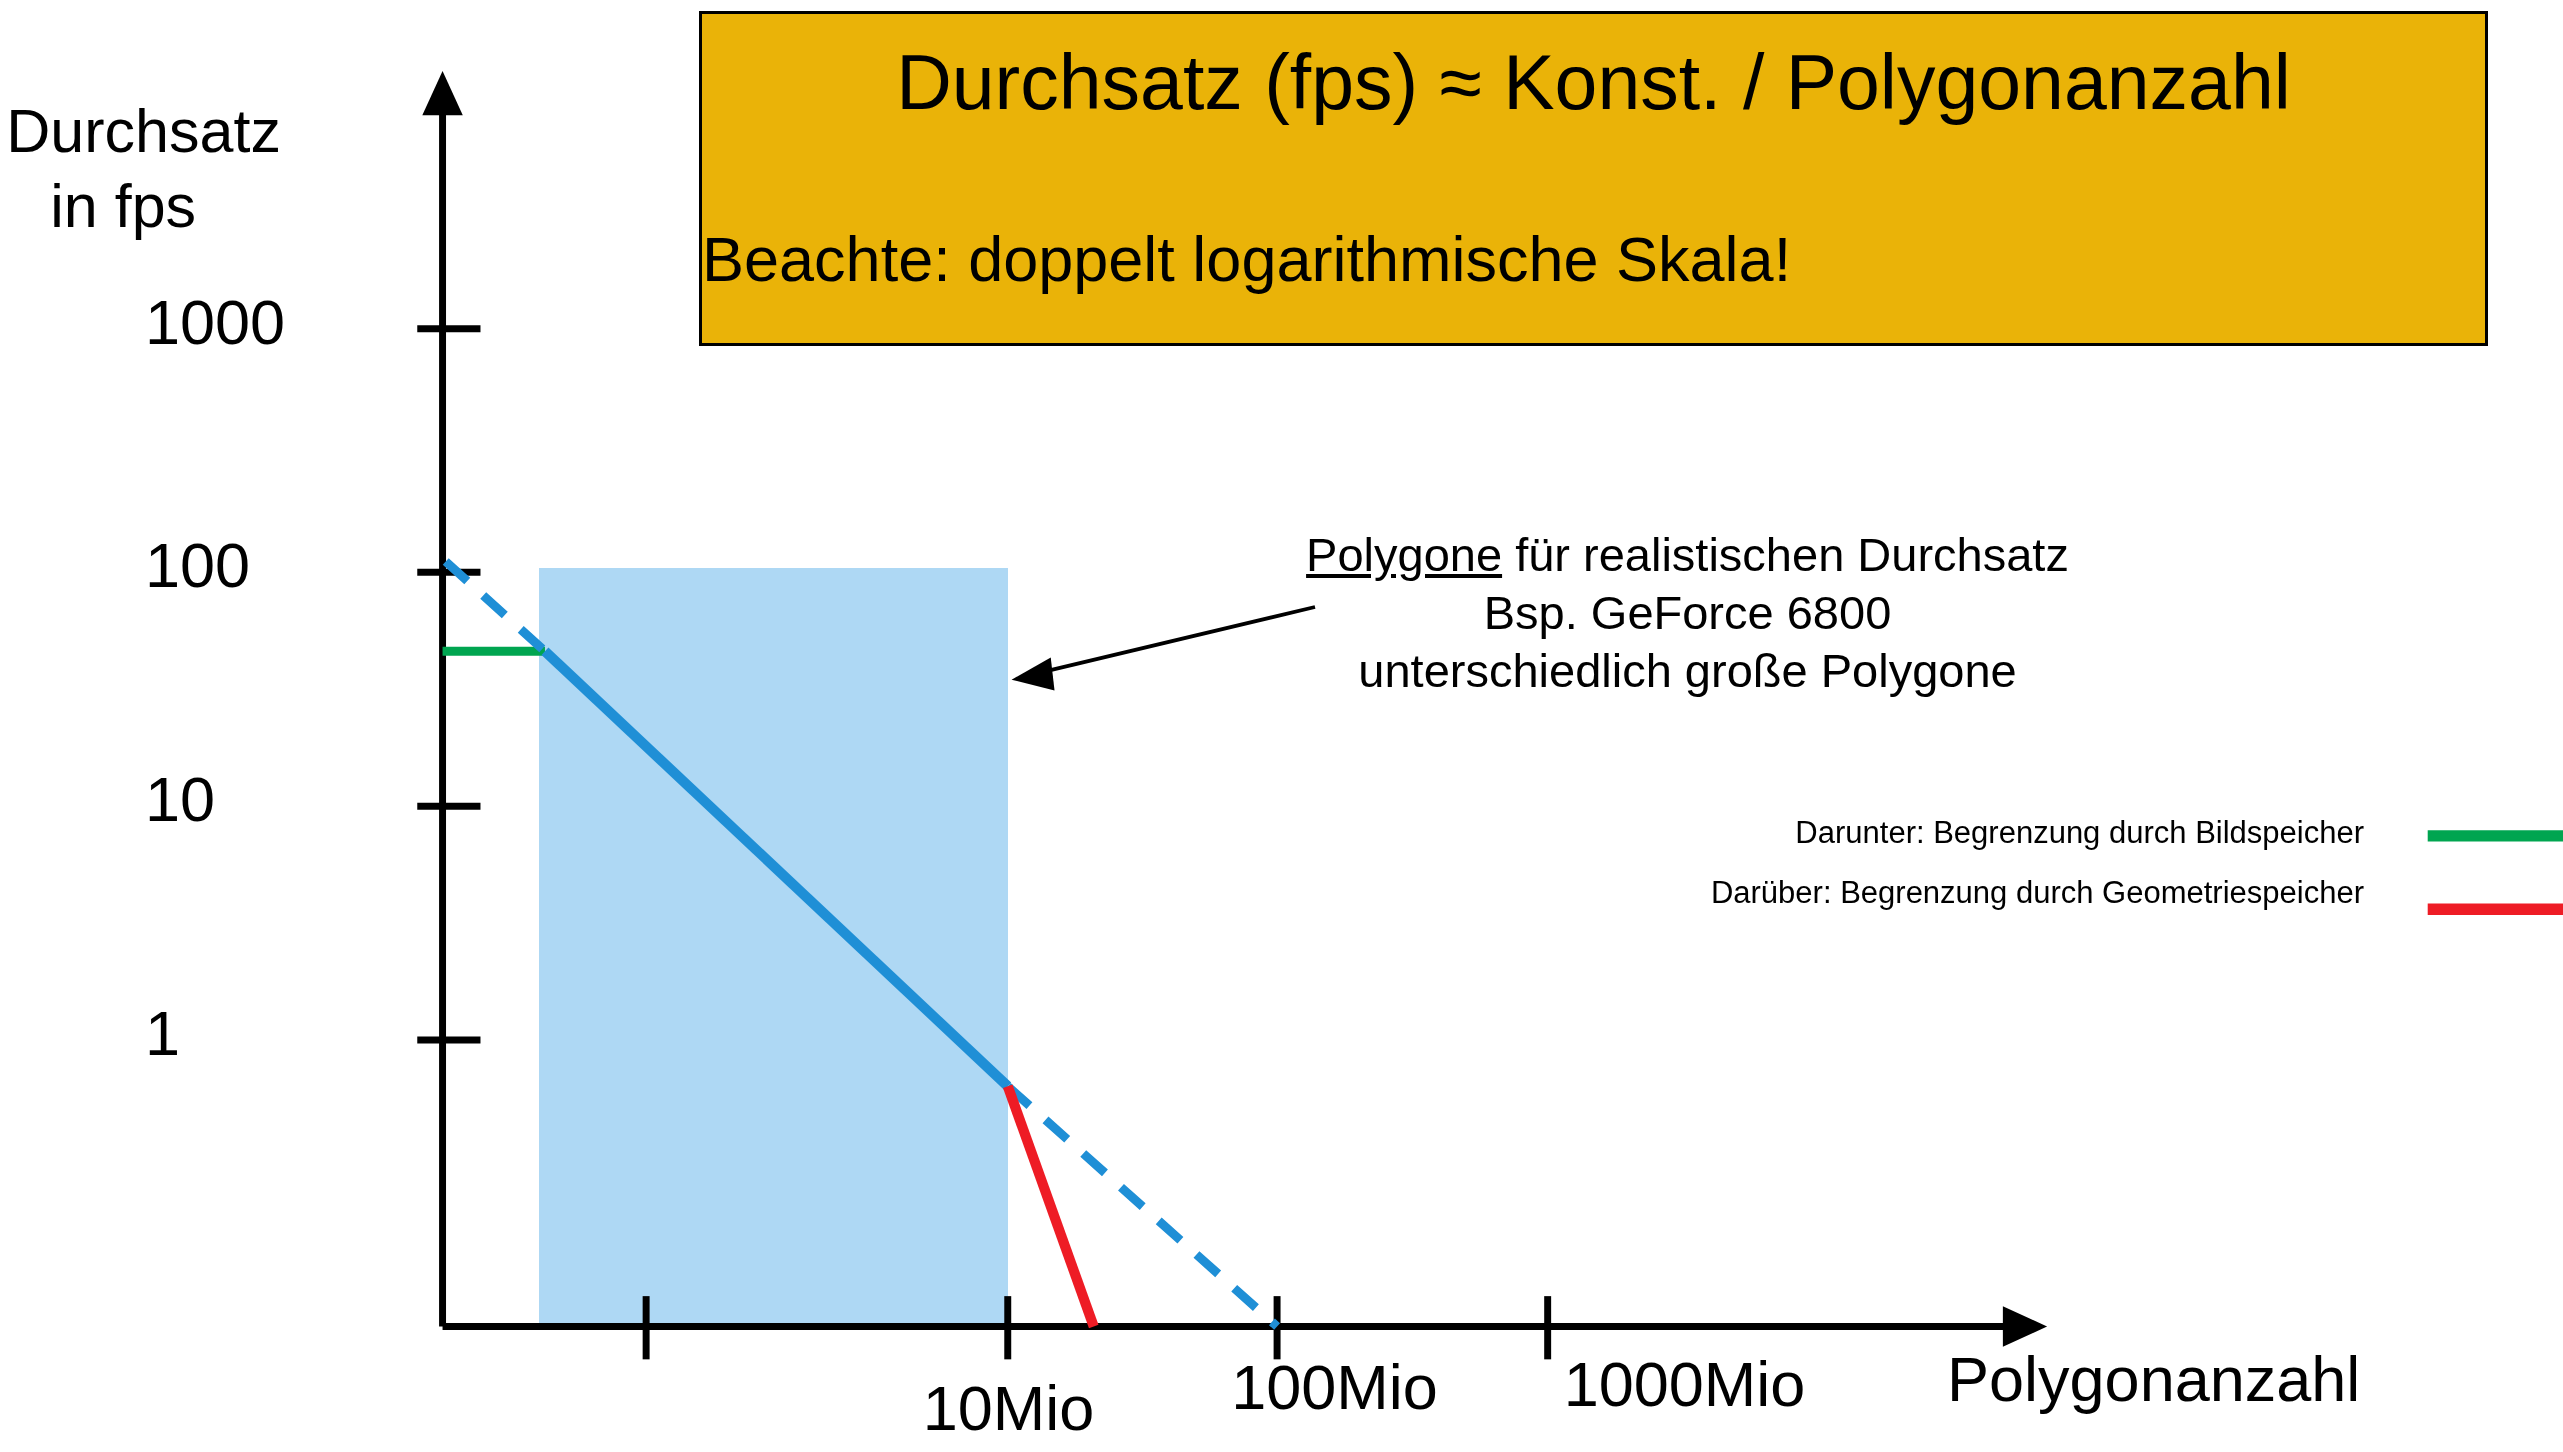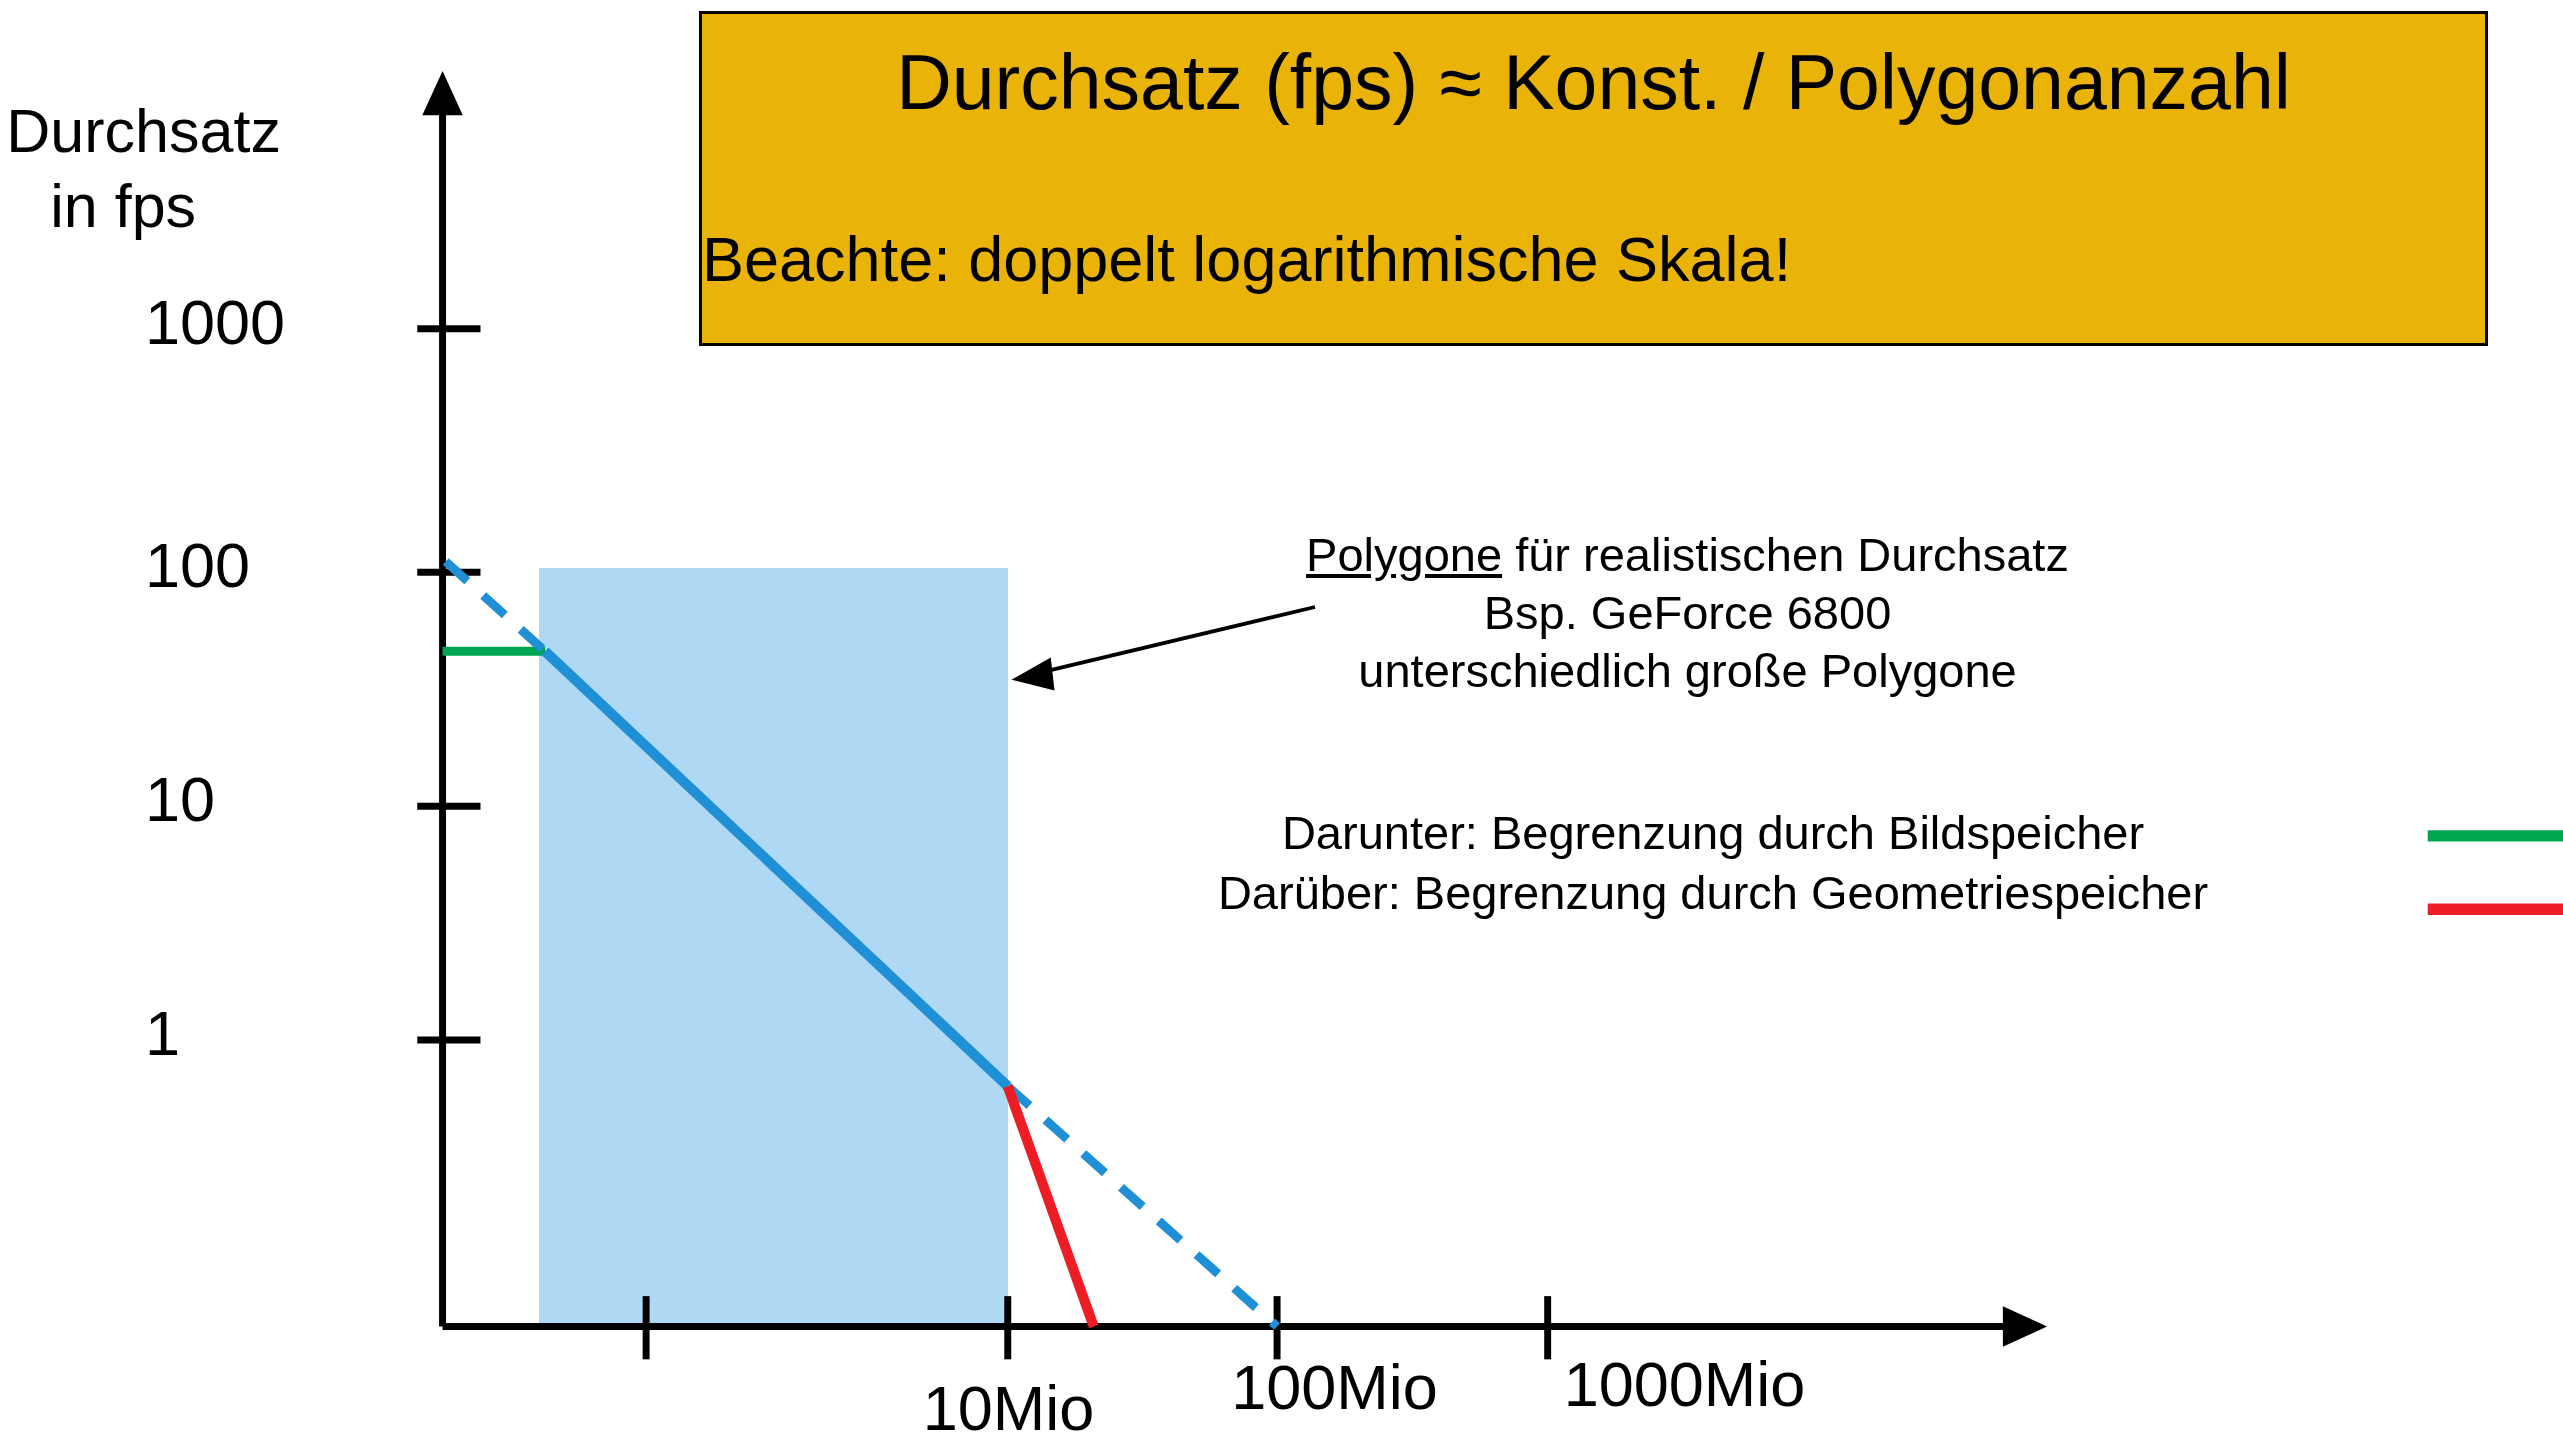"Darunter: Begrenzung durch Bildspeicher" #legend-block { font-size: 47px -> 31px; text-align: center -> right }
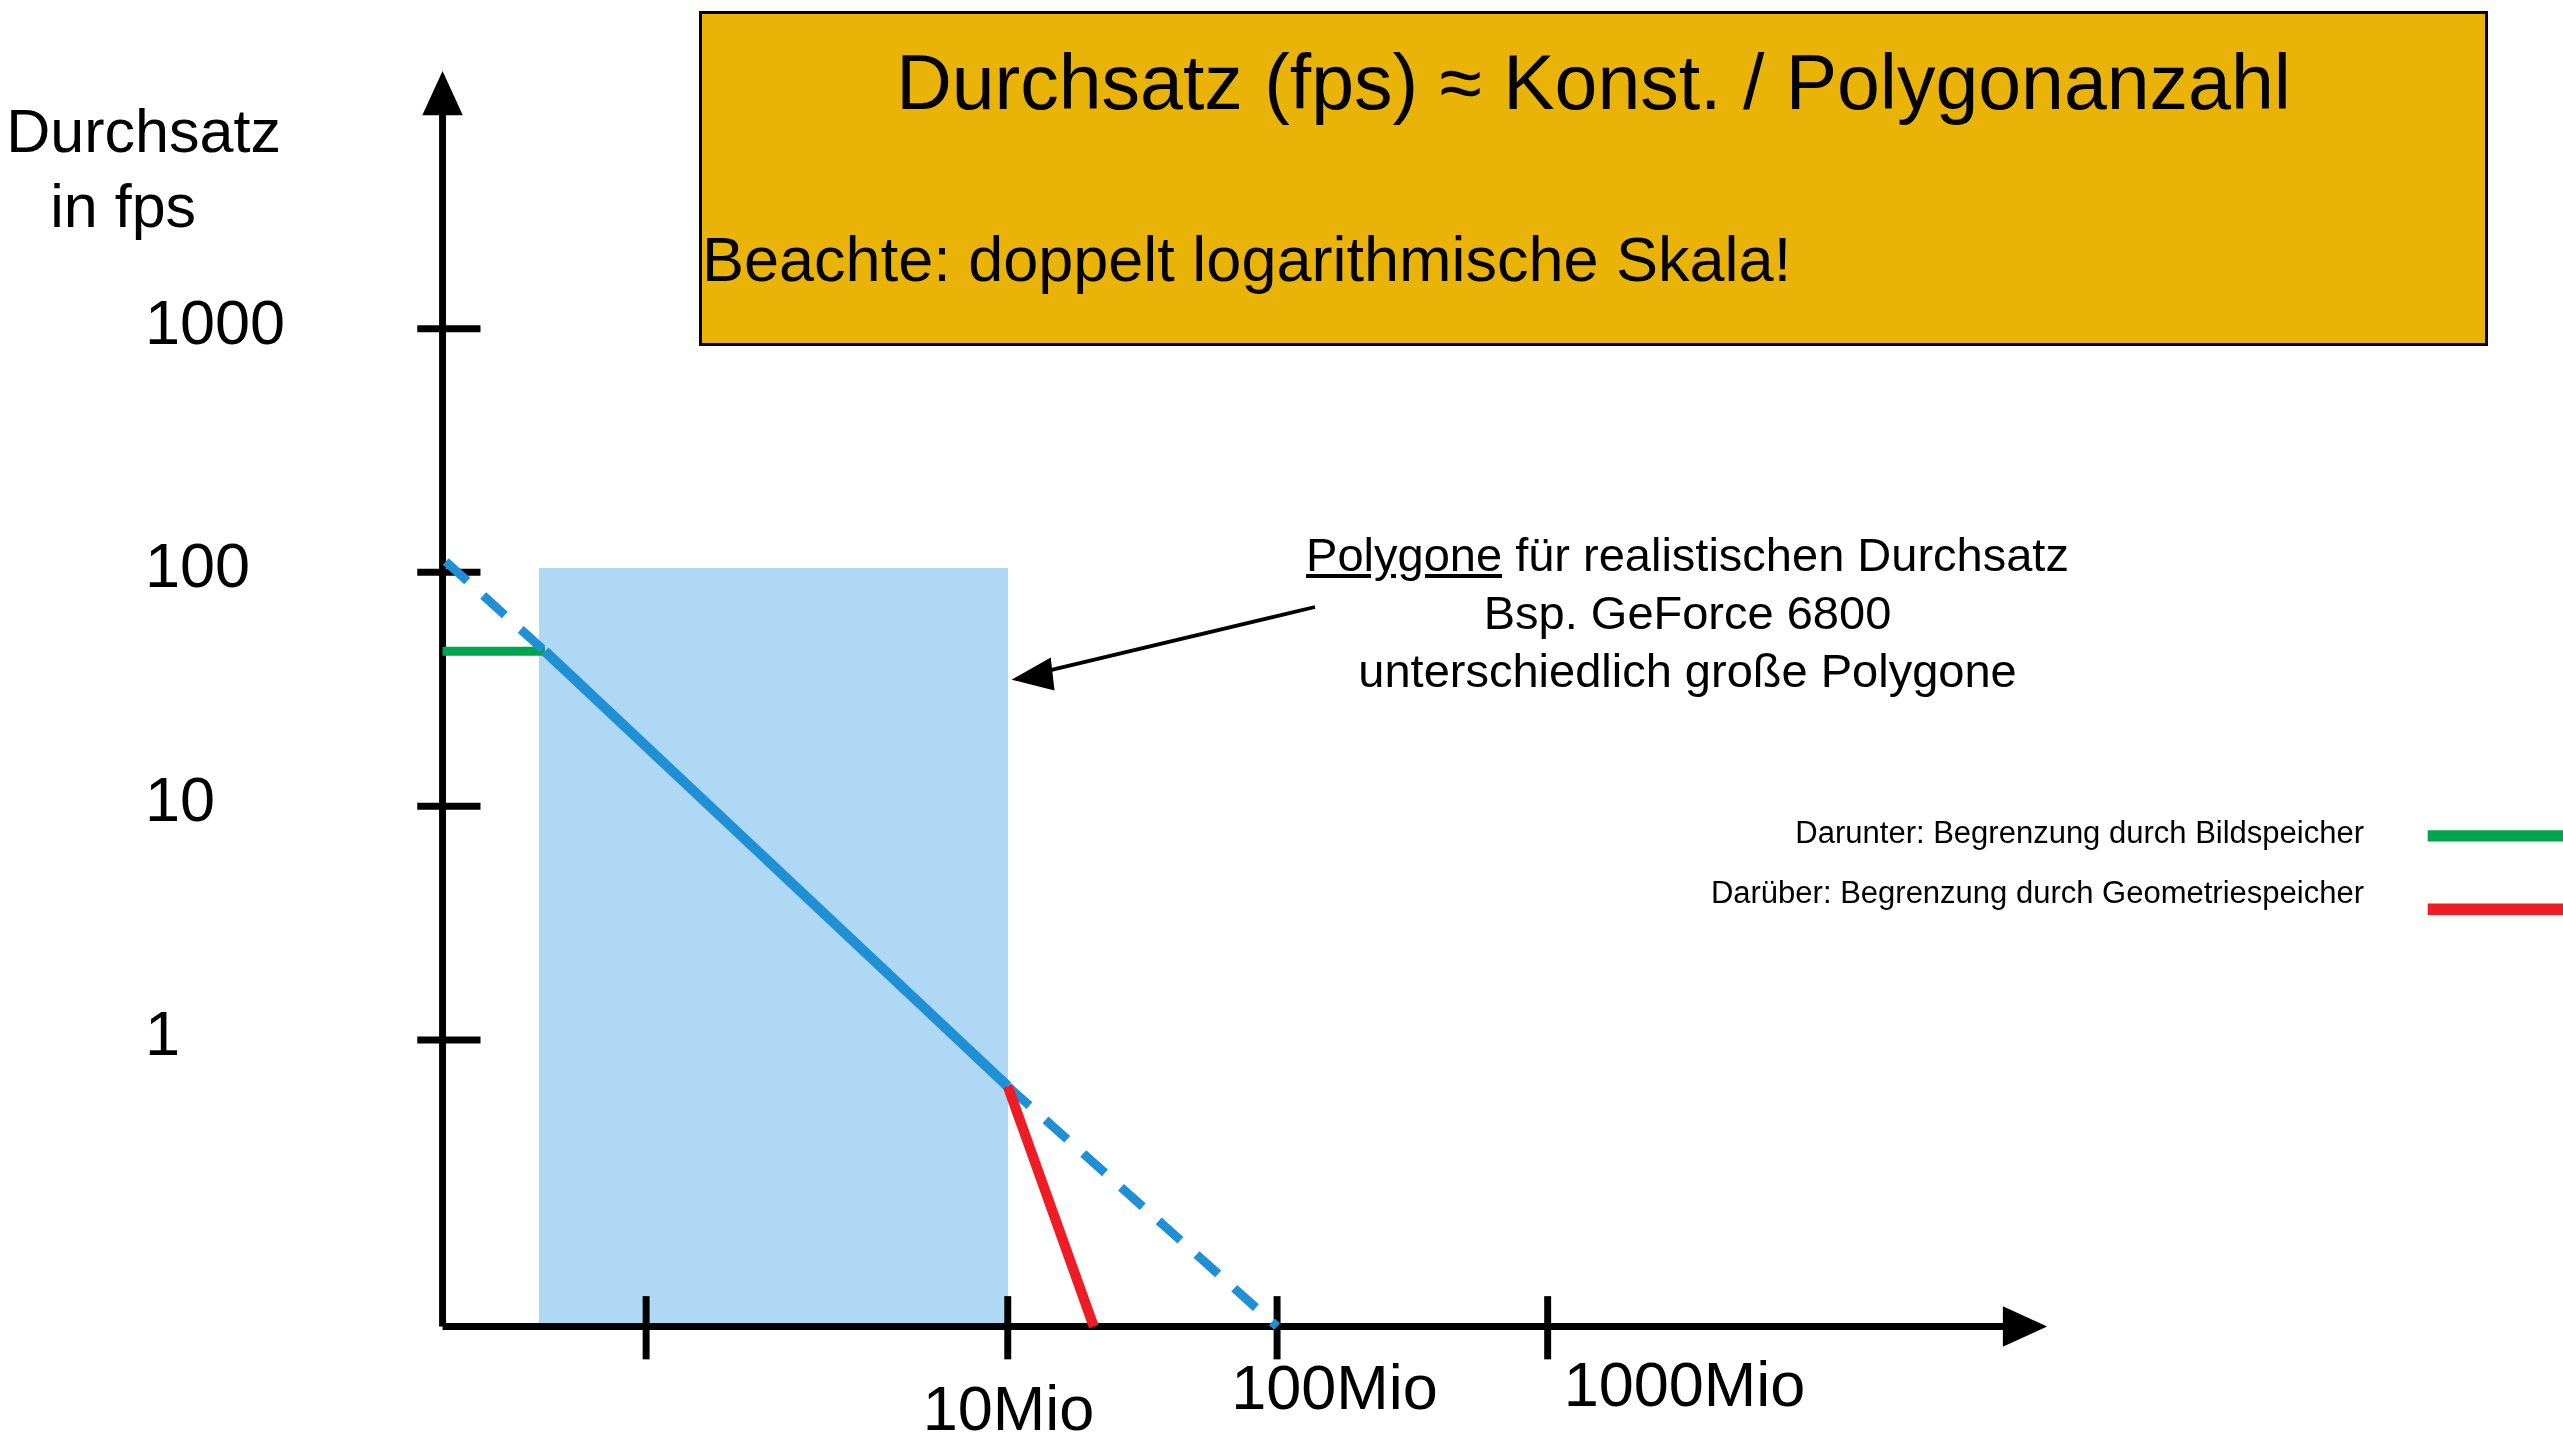"Polygonanzahl" div.abs { html: none -> <div>Polygonanzahl</div> }
